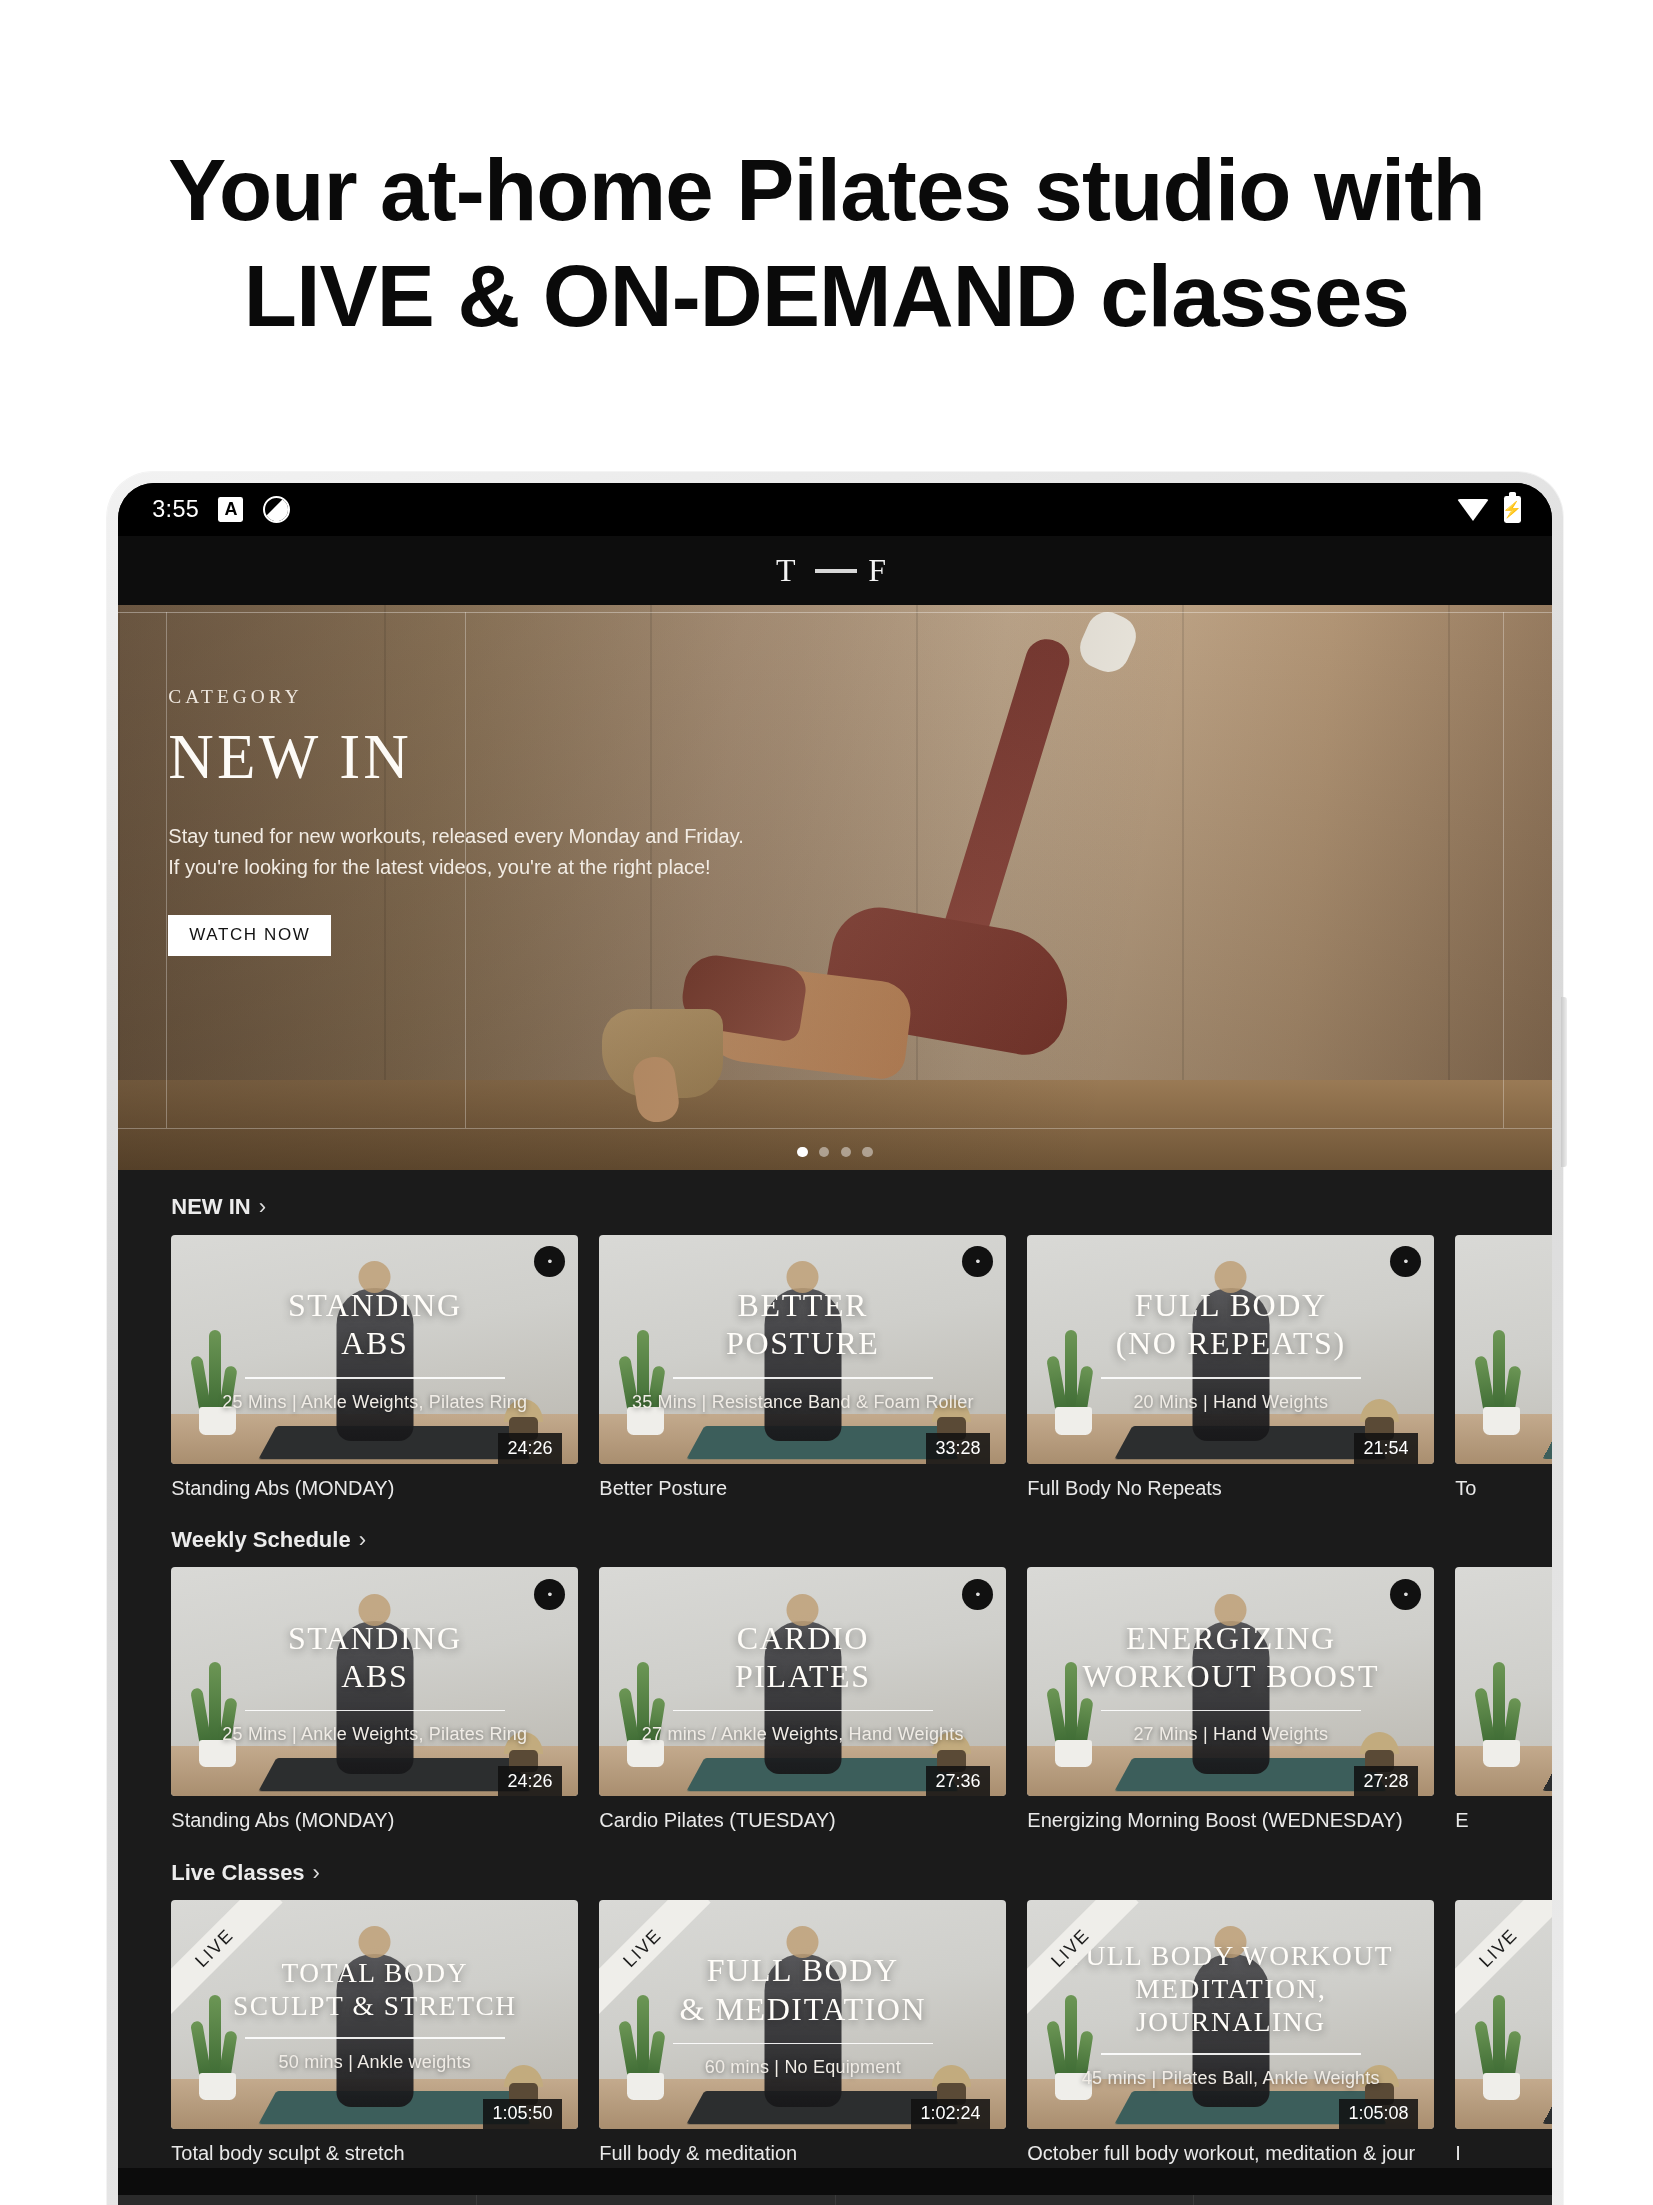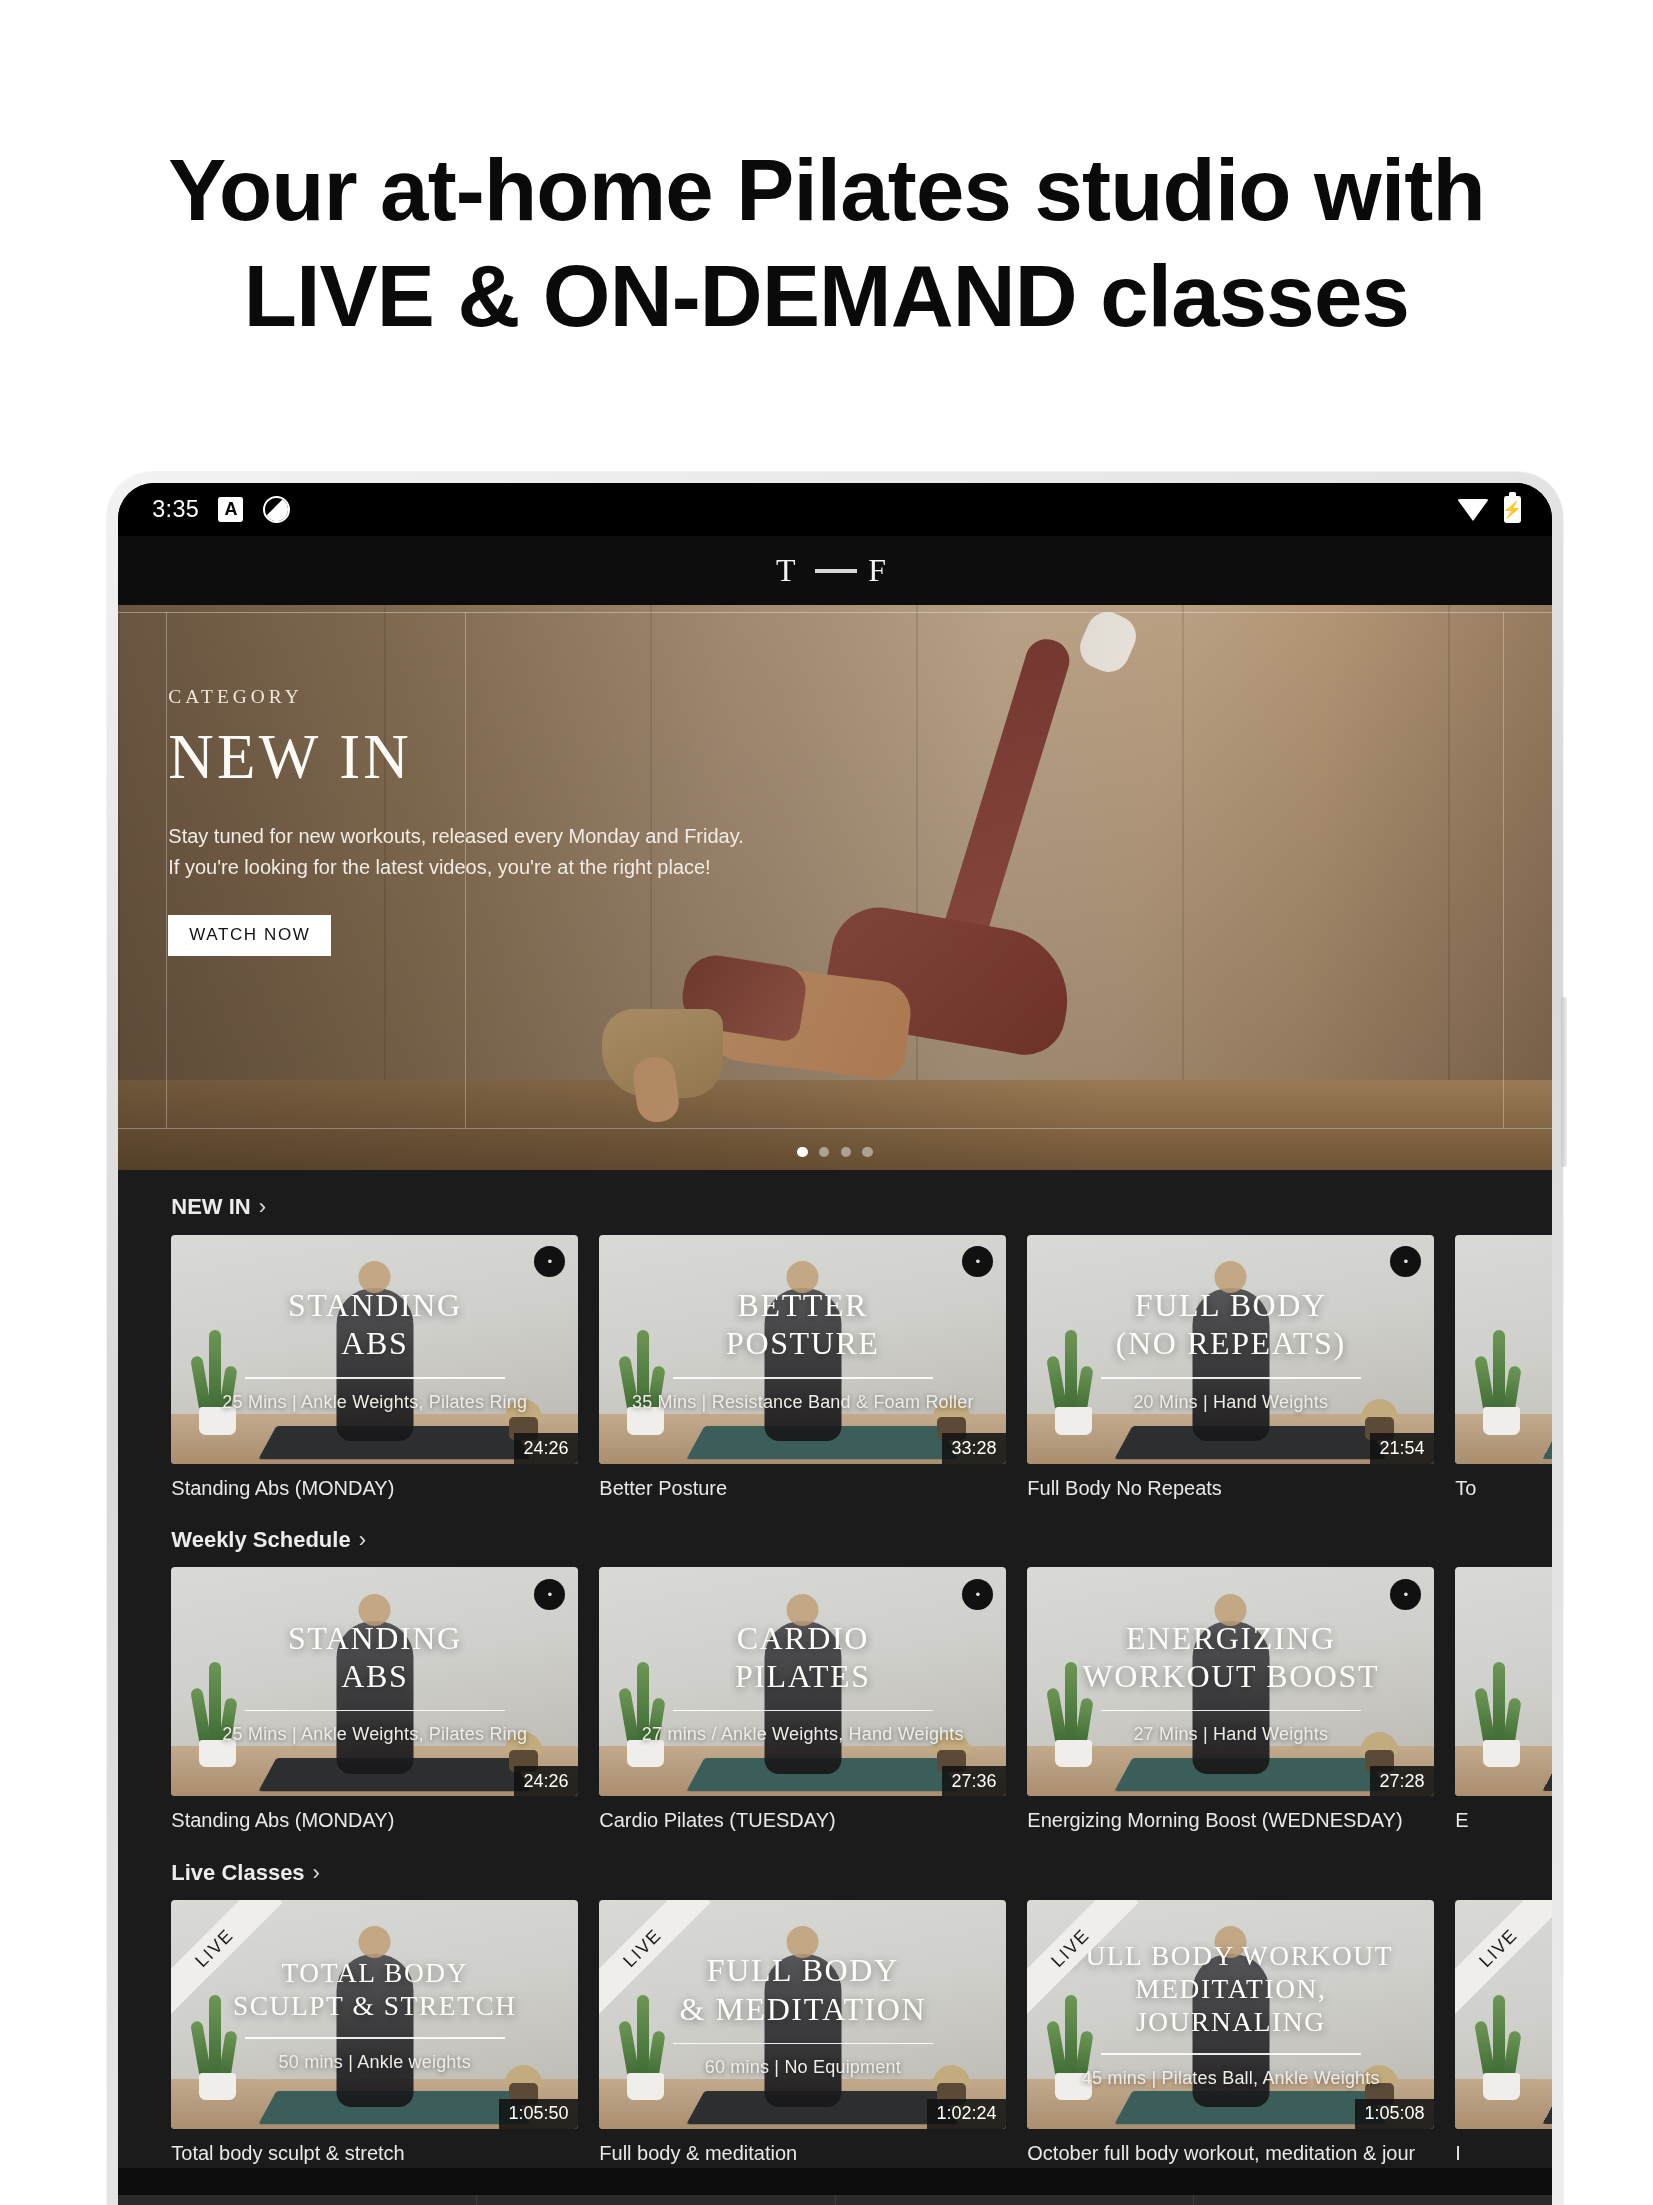"3:35" div.sb-time { text: 3:35 -> 3:55 }
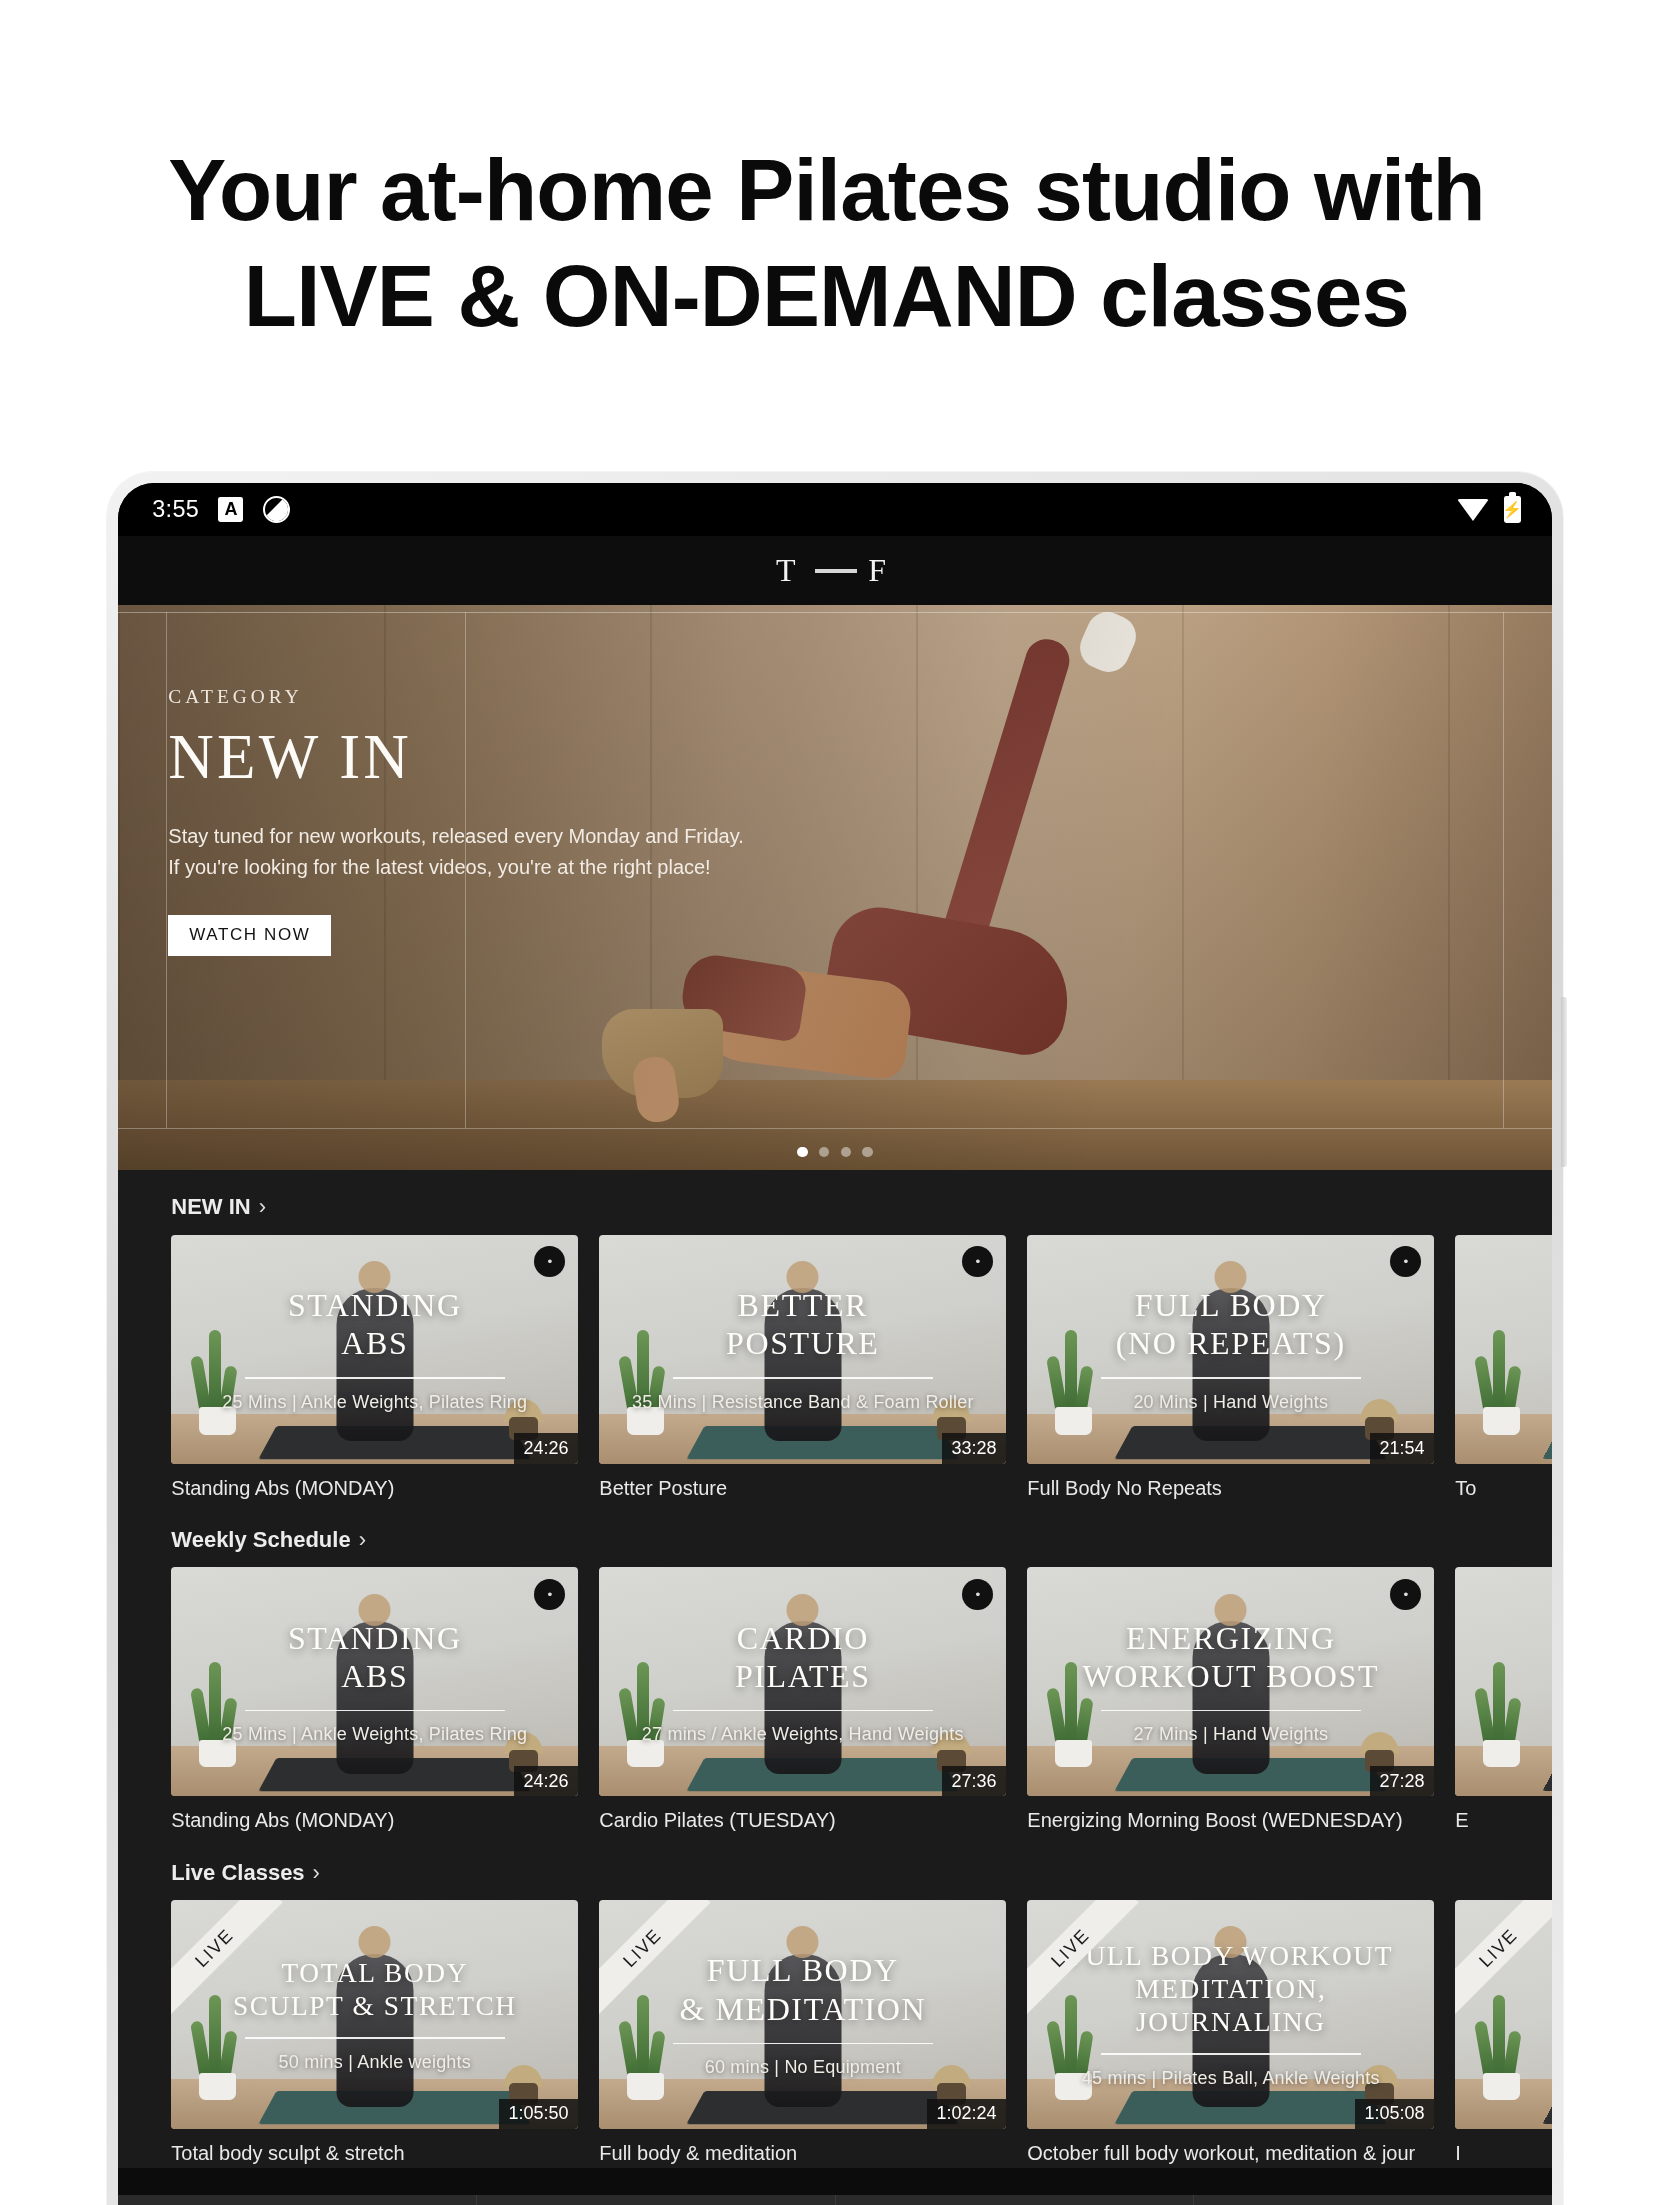"24:26" .dur { right: 0 -> 16px }
